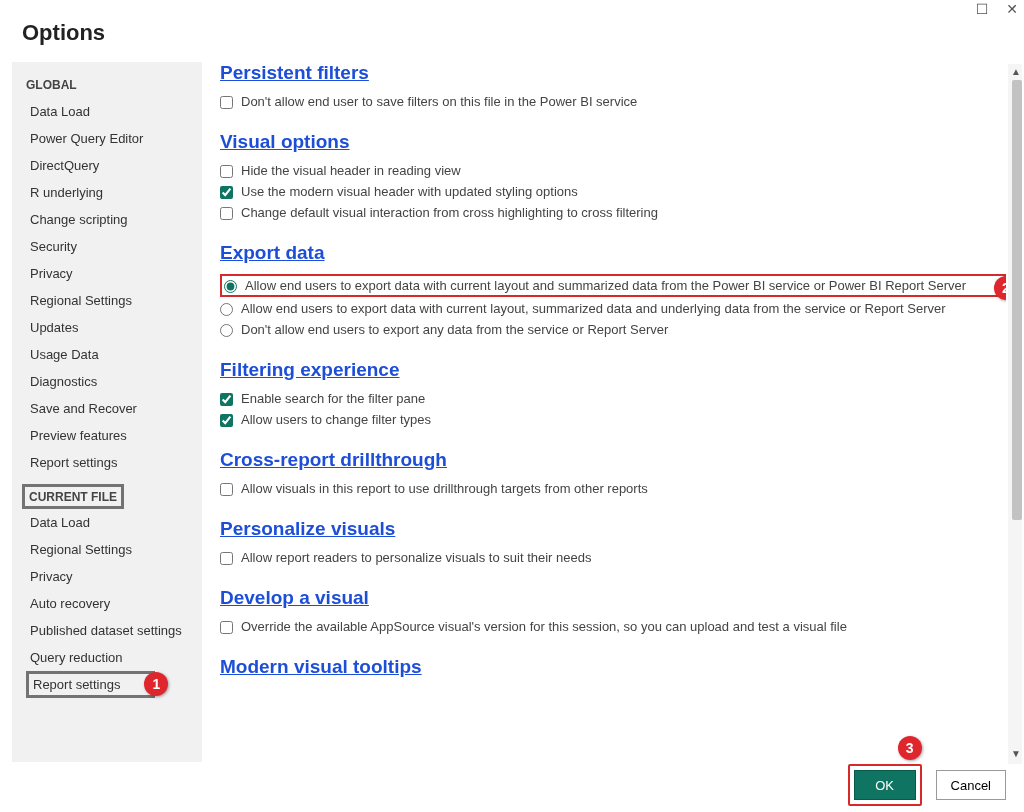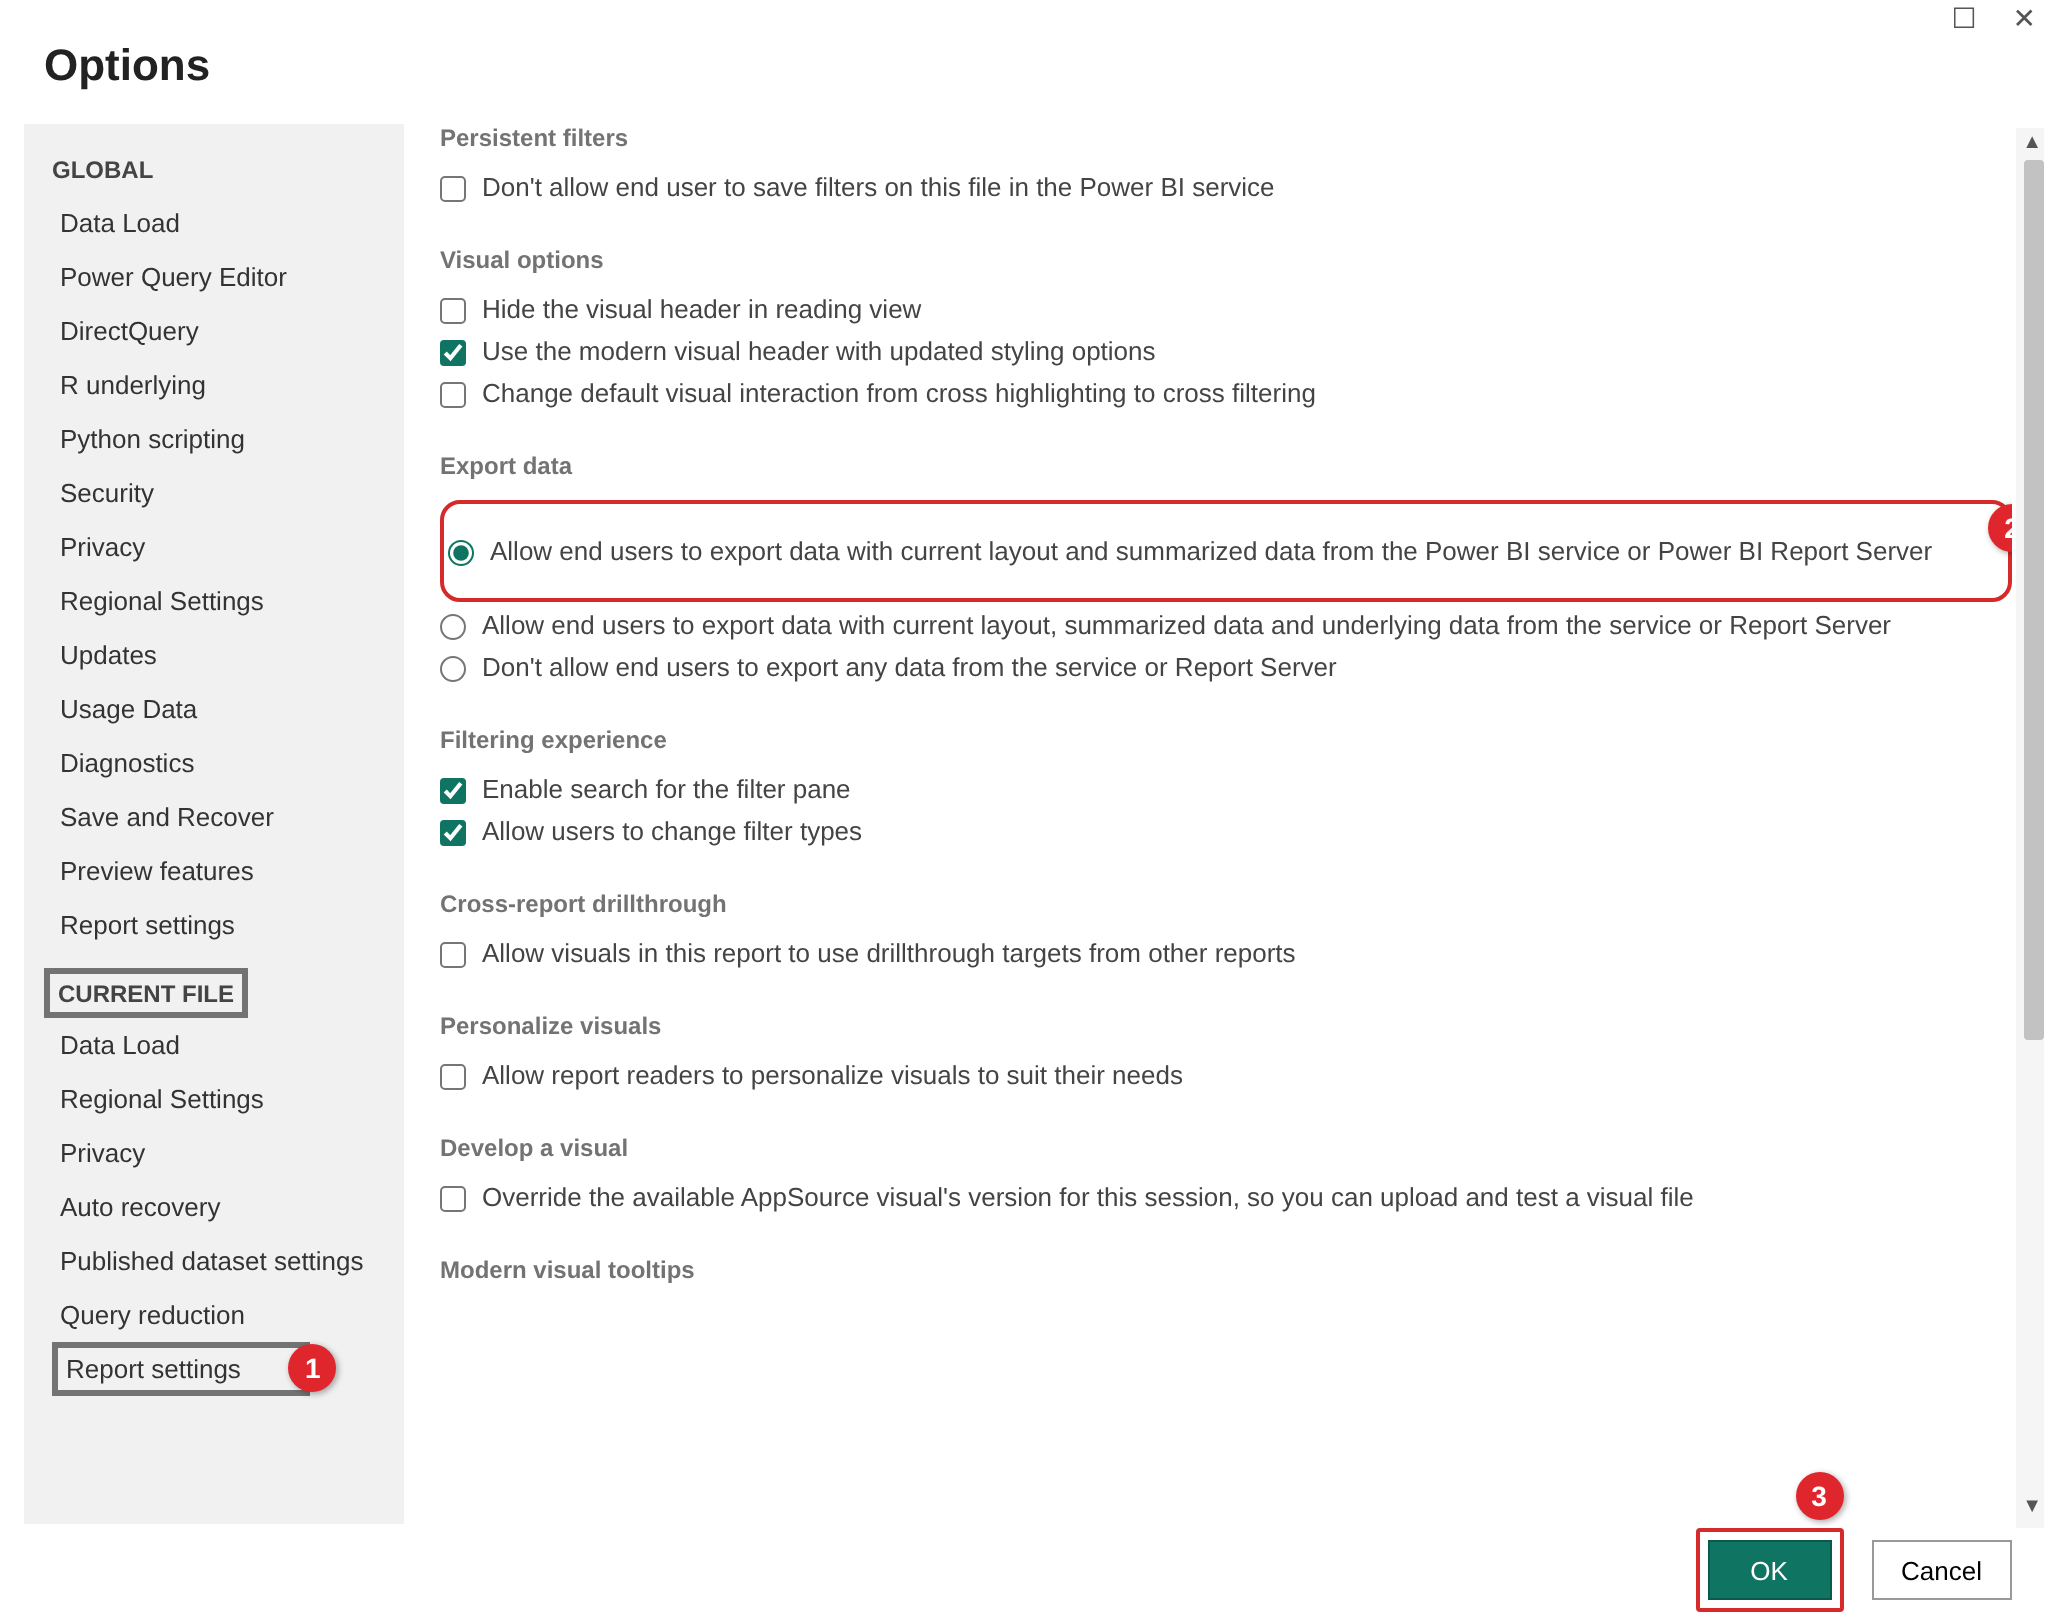"Persistent filters" .section h3 { color: #737373 -> #1d4ed8; font-size: 12px -> 19px; text-decoration: none -> underline }
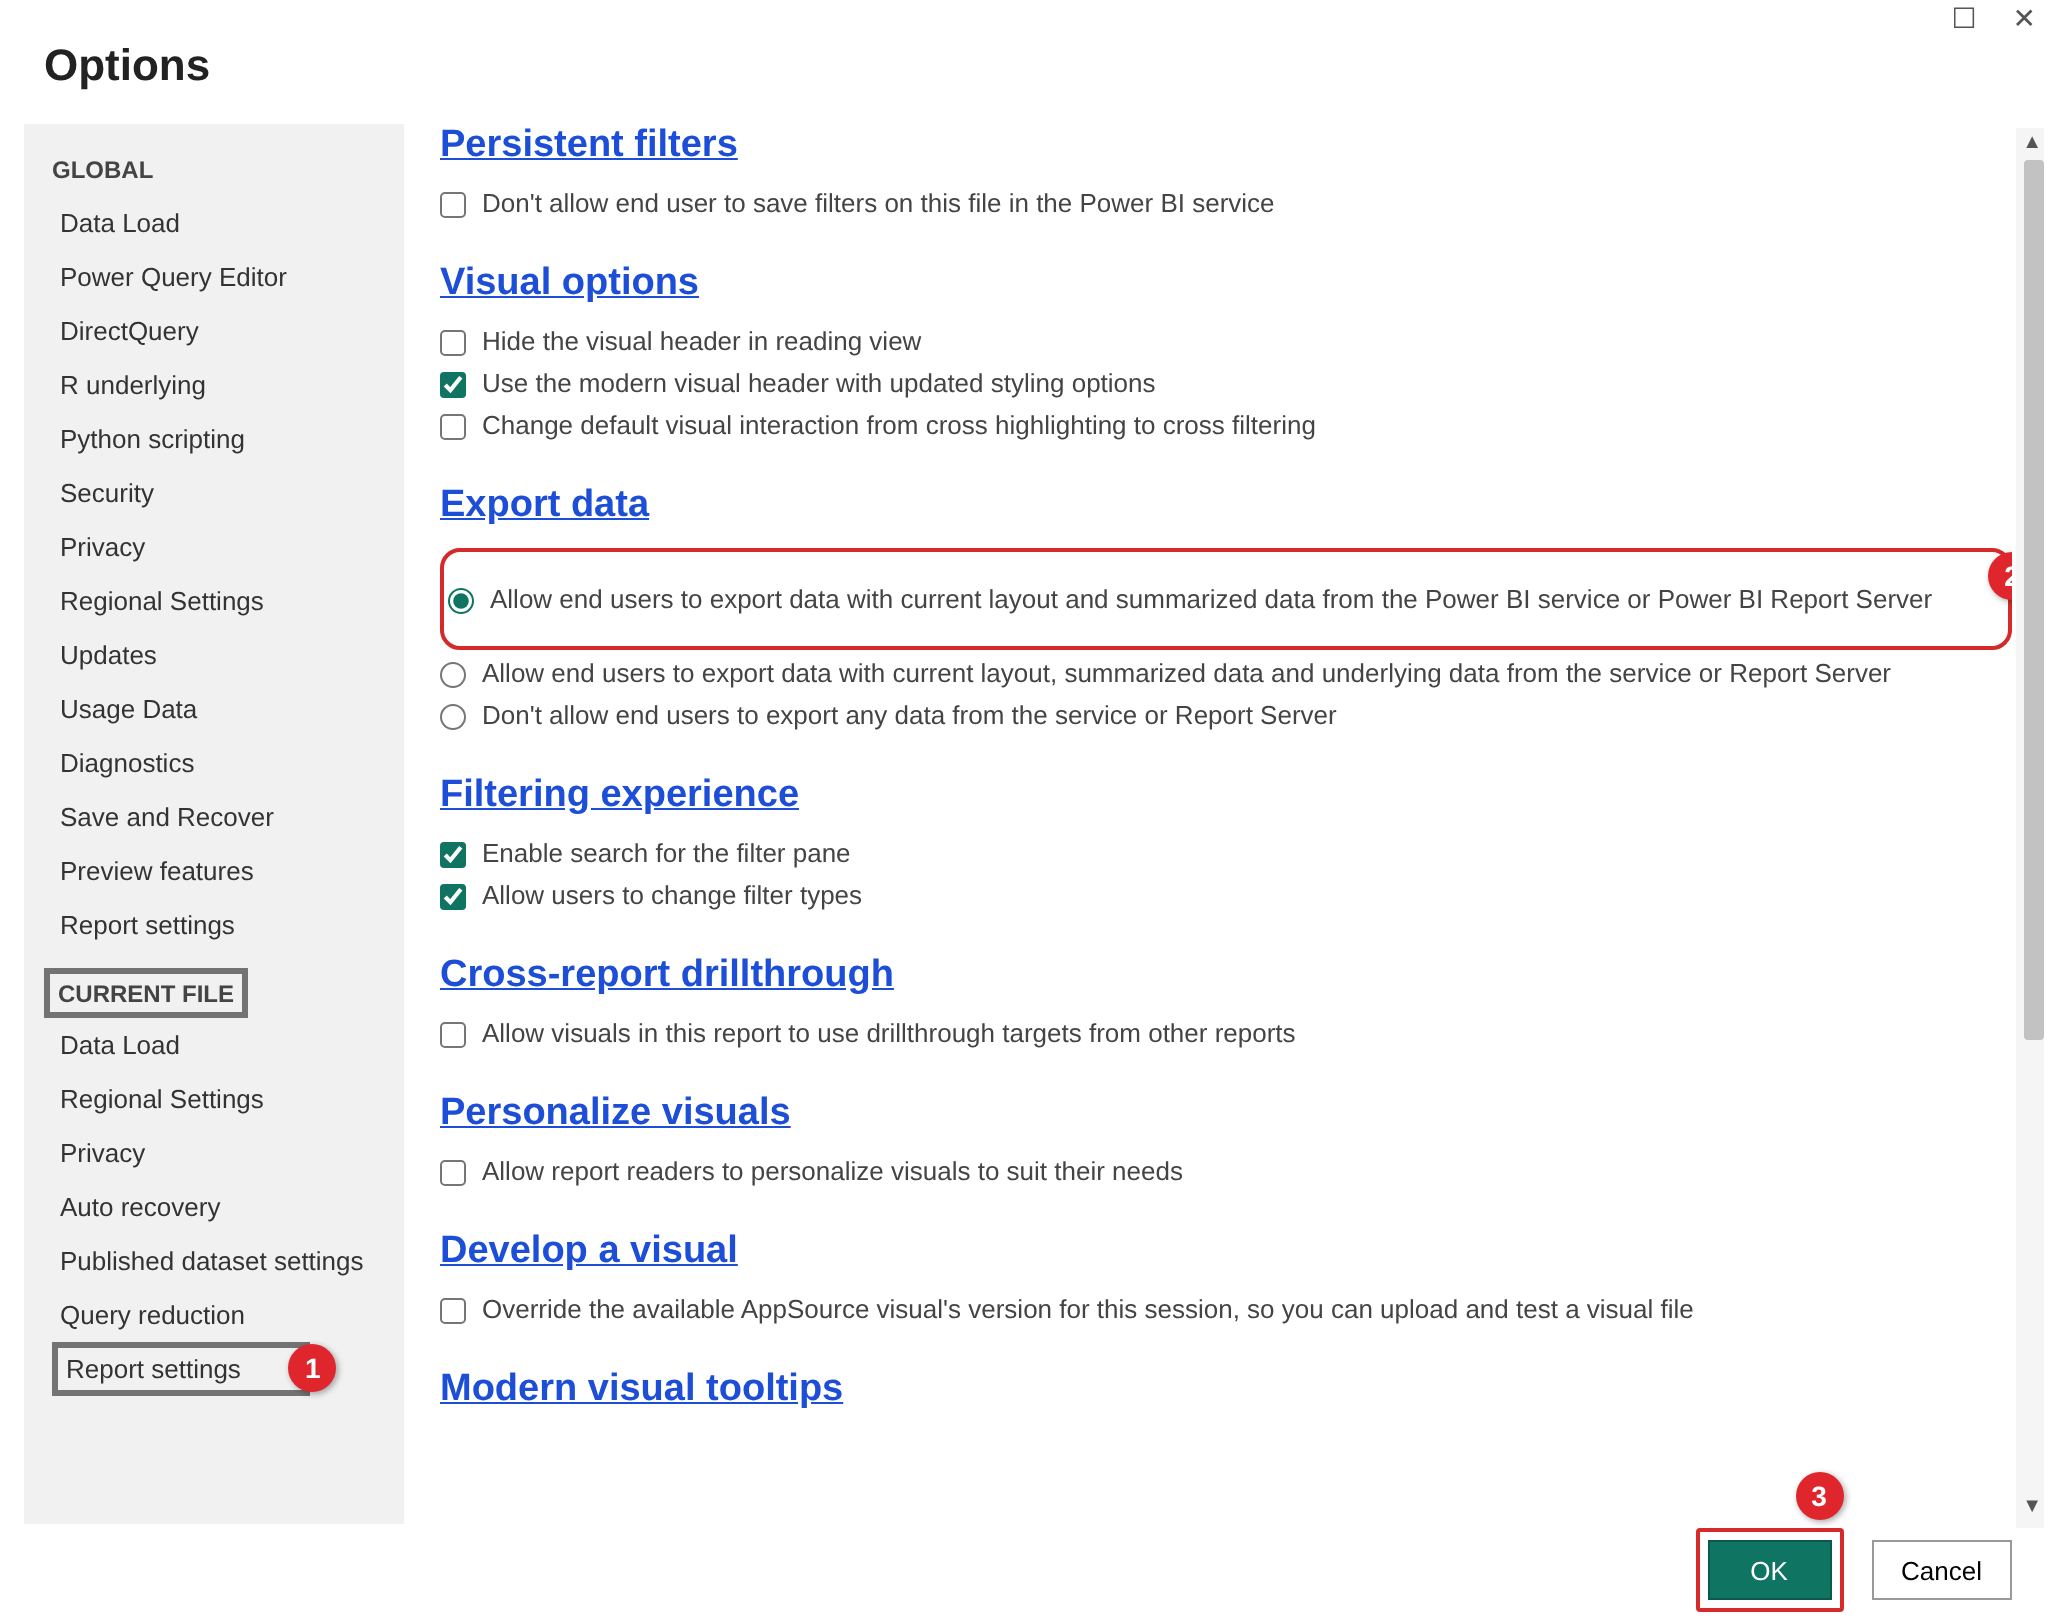"Python scripting" div.side-item { text: Python -> Change }
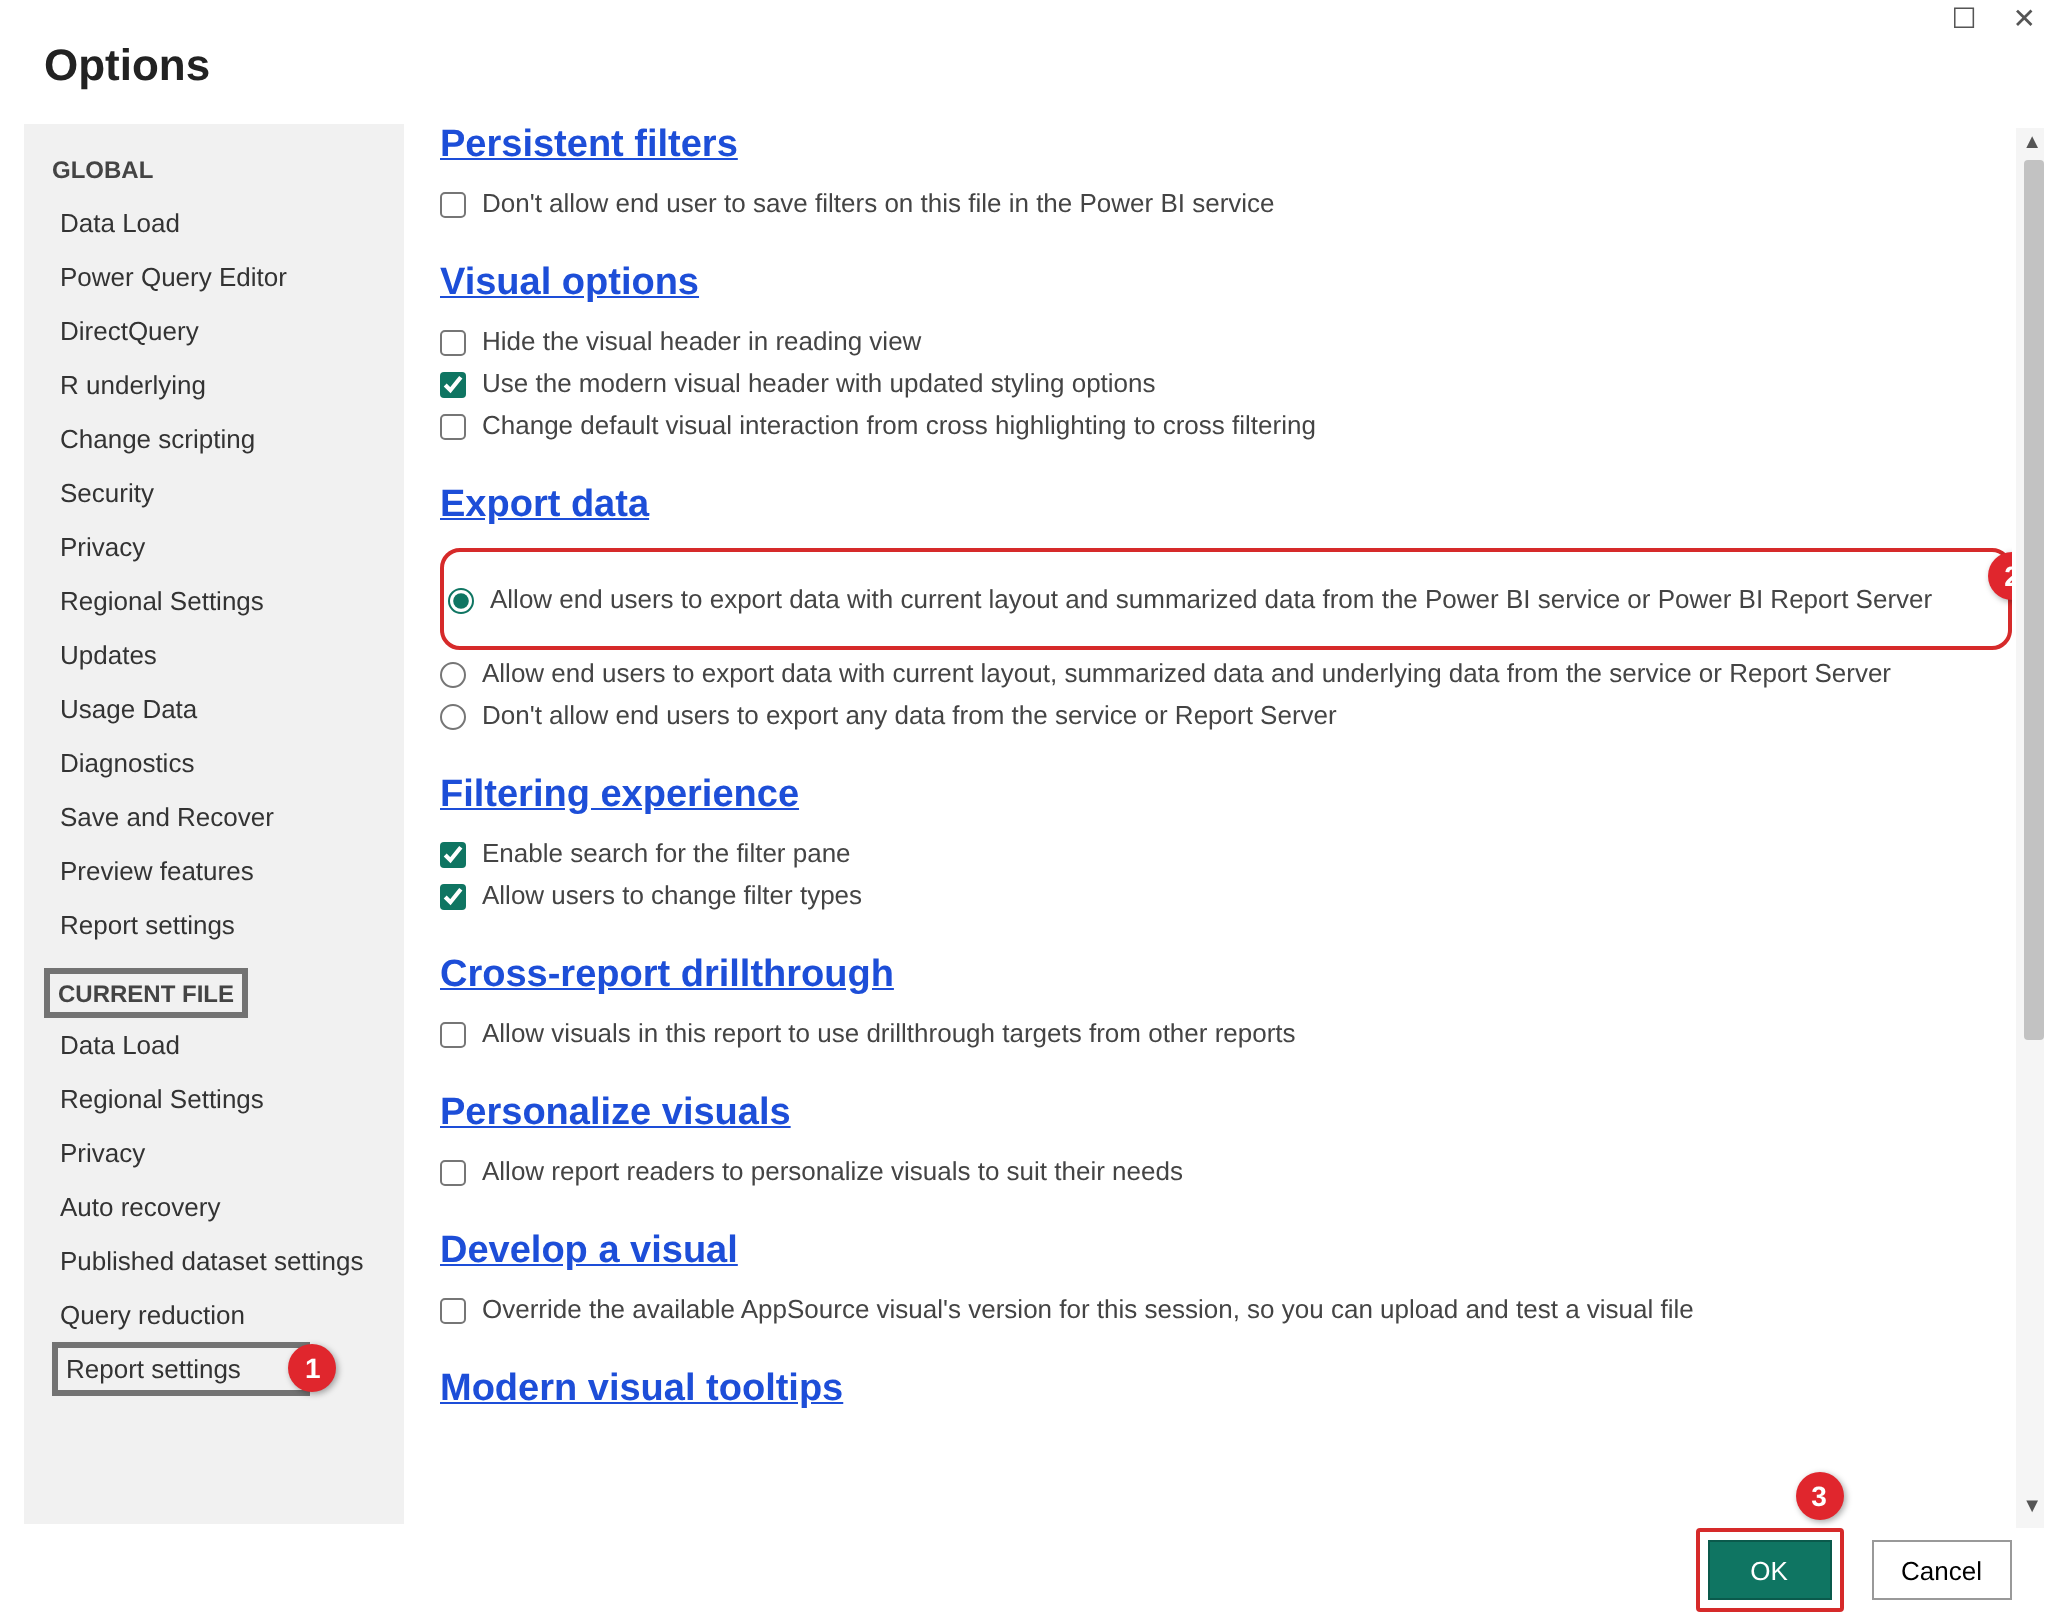"Allow end users to export data with current layout" .radio-group { border-radius: 10px -> 0; padding: 16px 2px -> 2px 2px }
